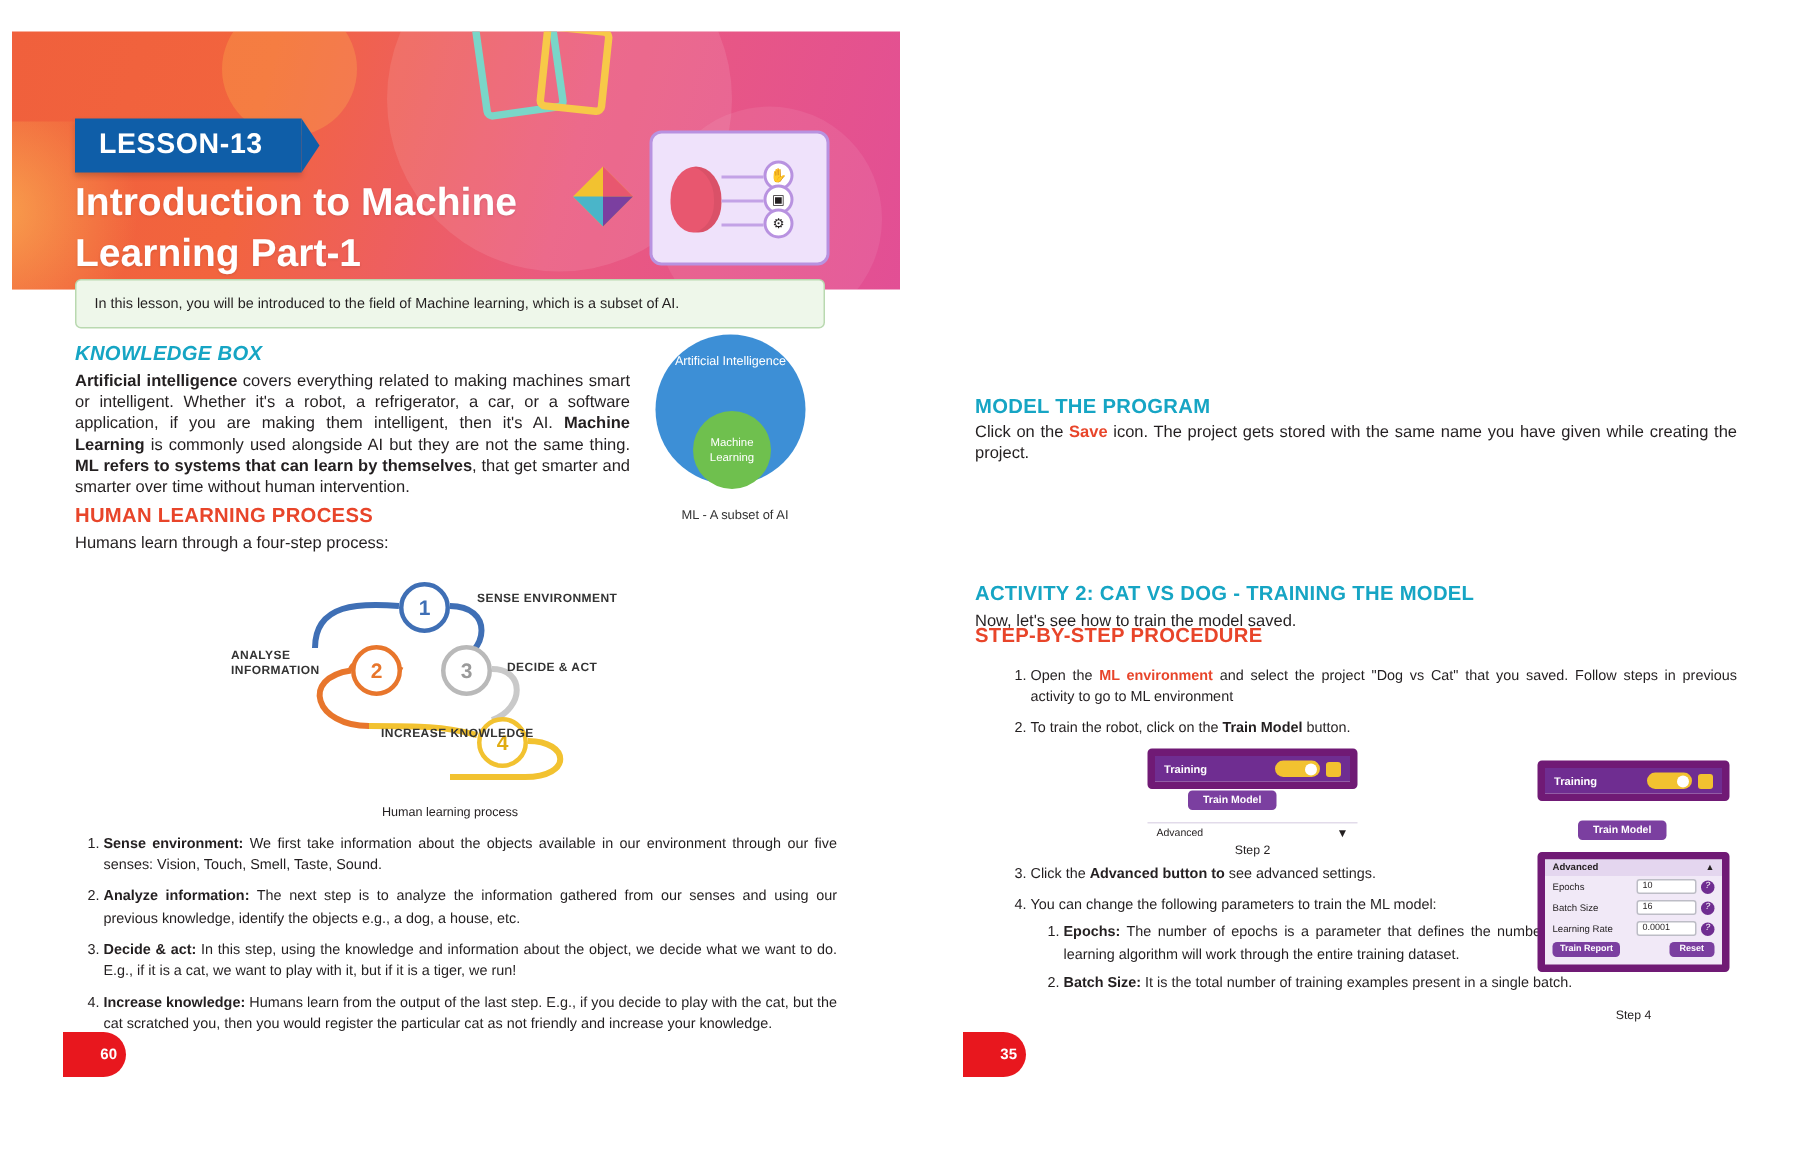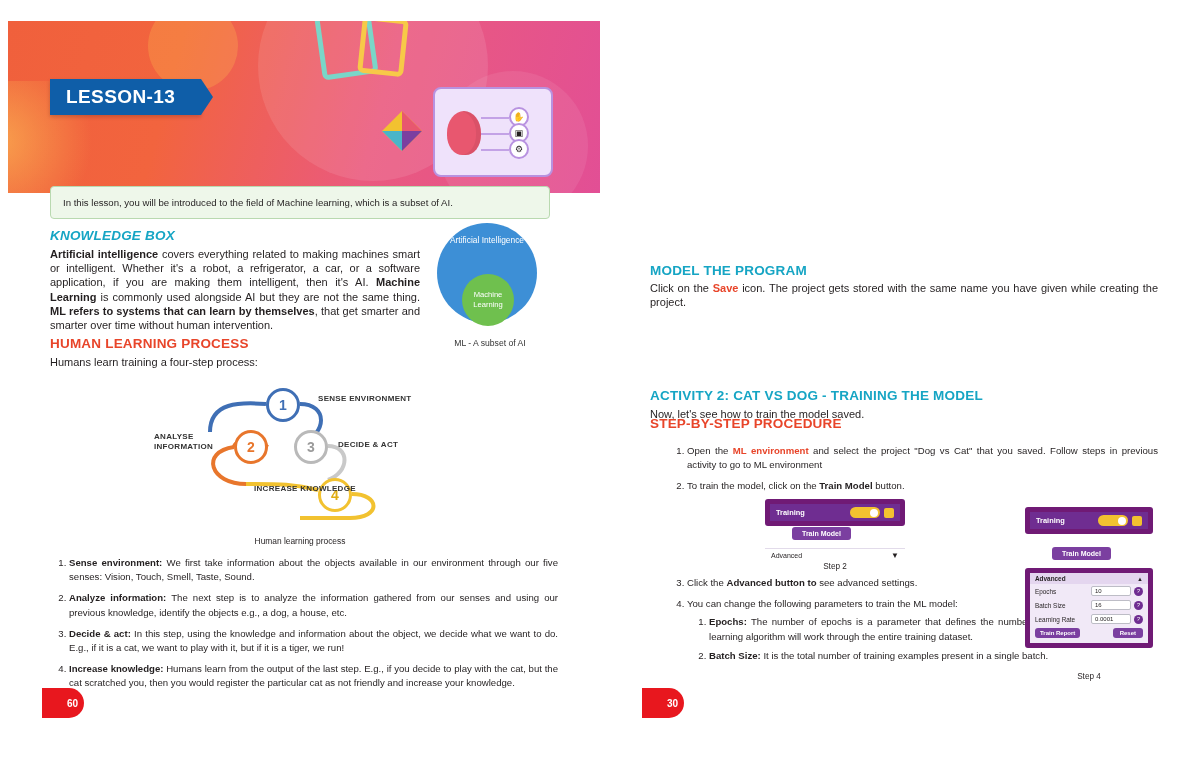"Introduction to Machine Learning Part-1" div.banner-title { html: none -> <div>Introduction to Machine Learning Part-1</div> }
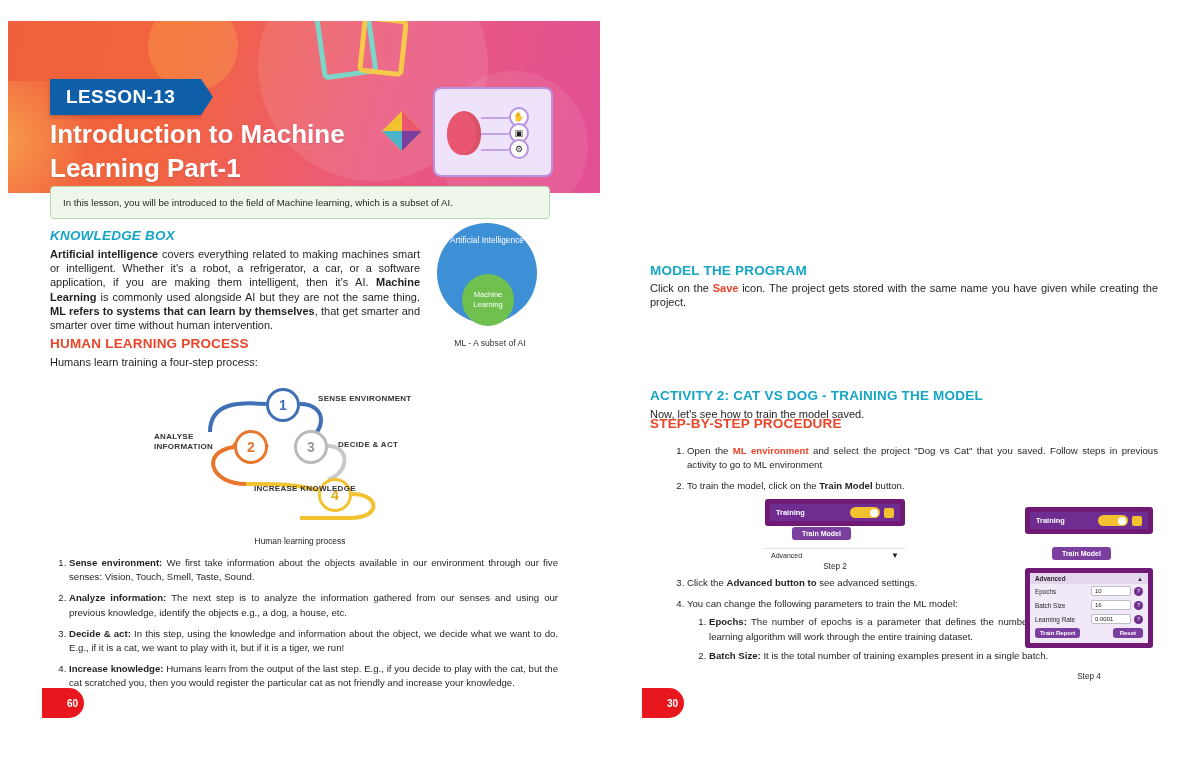"Humans learn training a four-step" div.para { text: training -> through }
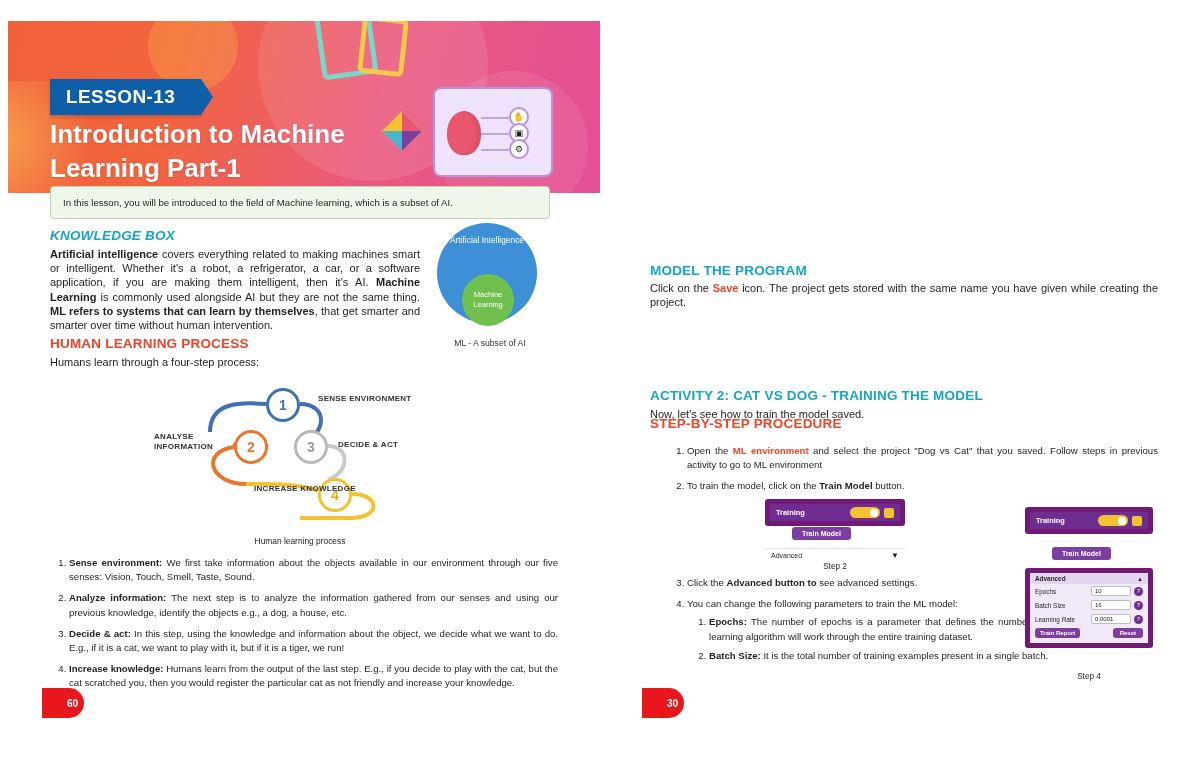"To train the model, click" span { text: model -> robot }
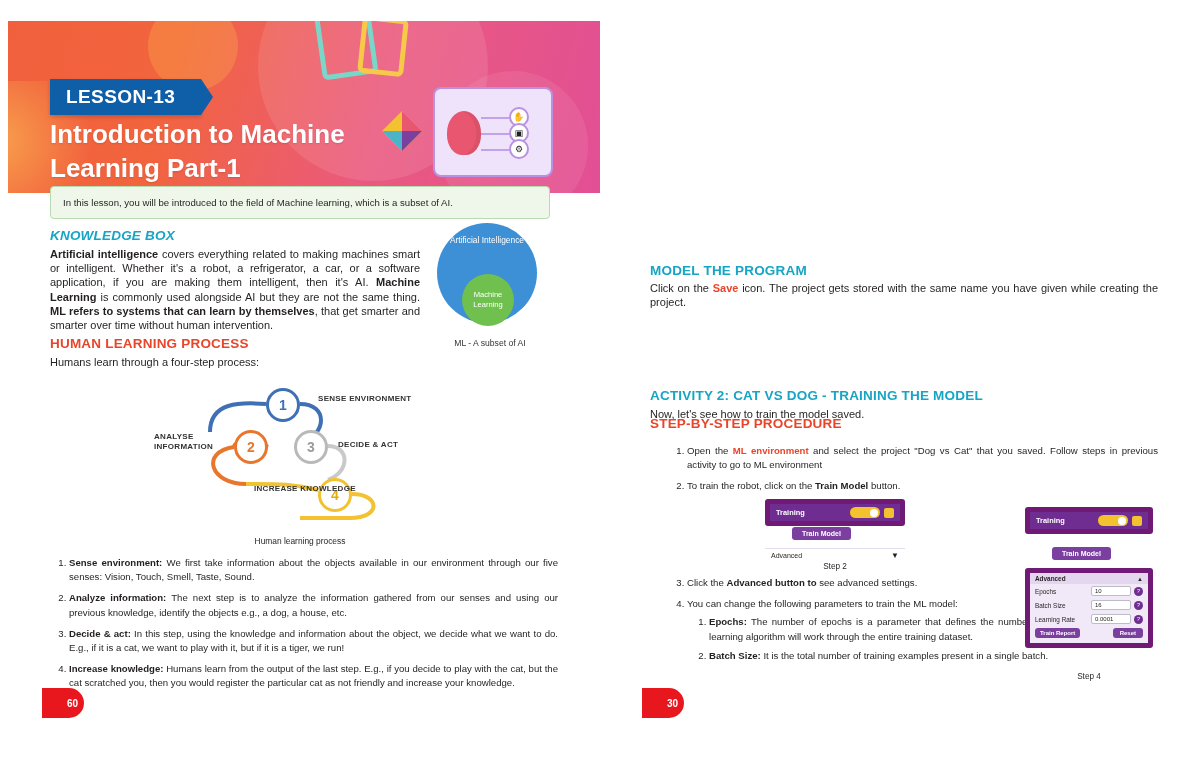"30" div.pagenum { text: 30 -> 35 }
